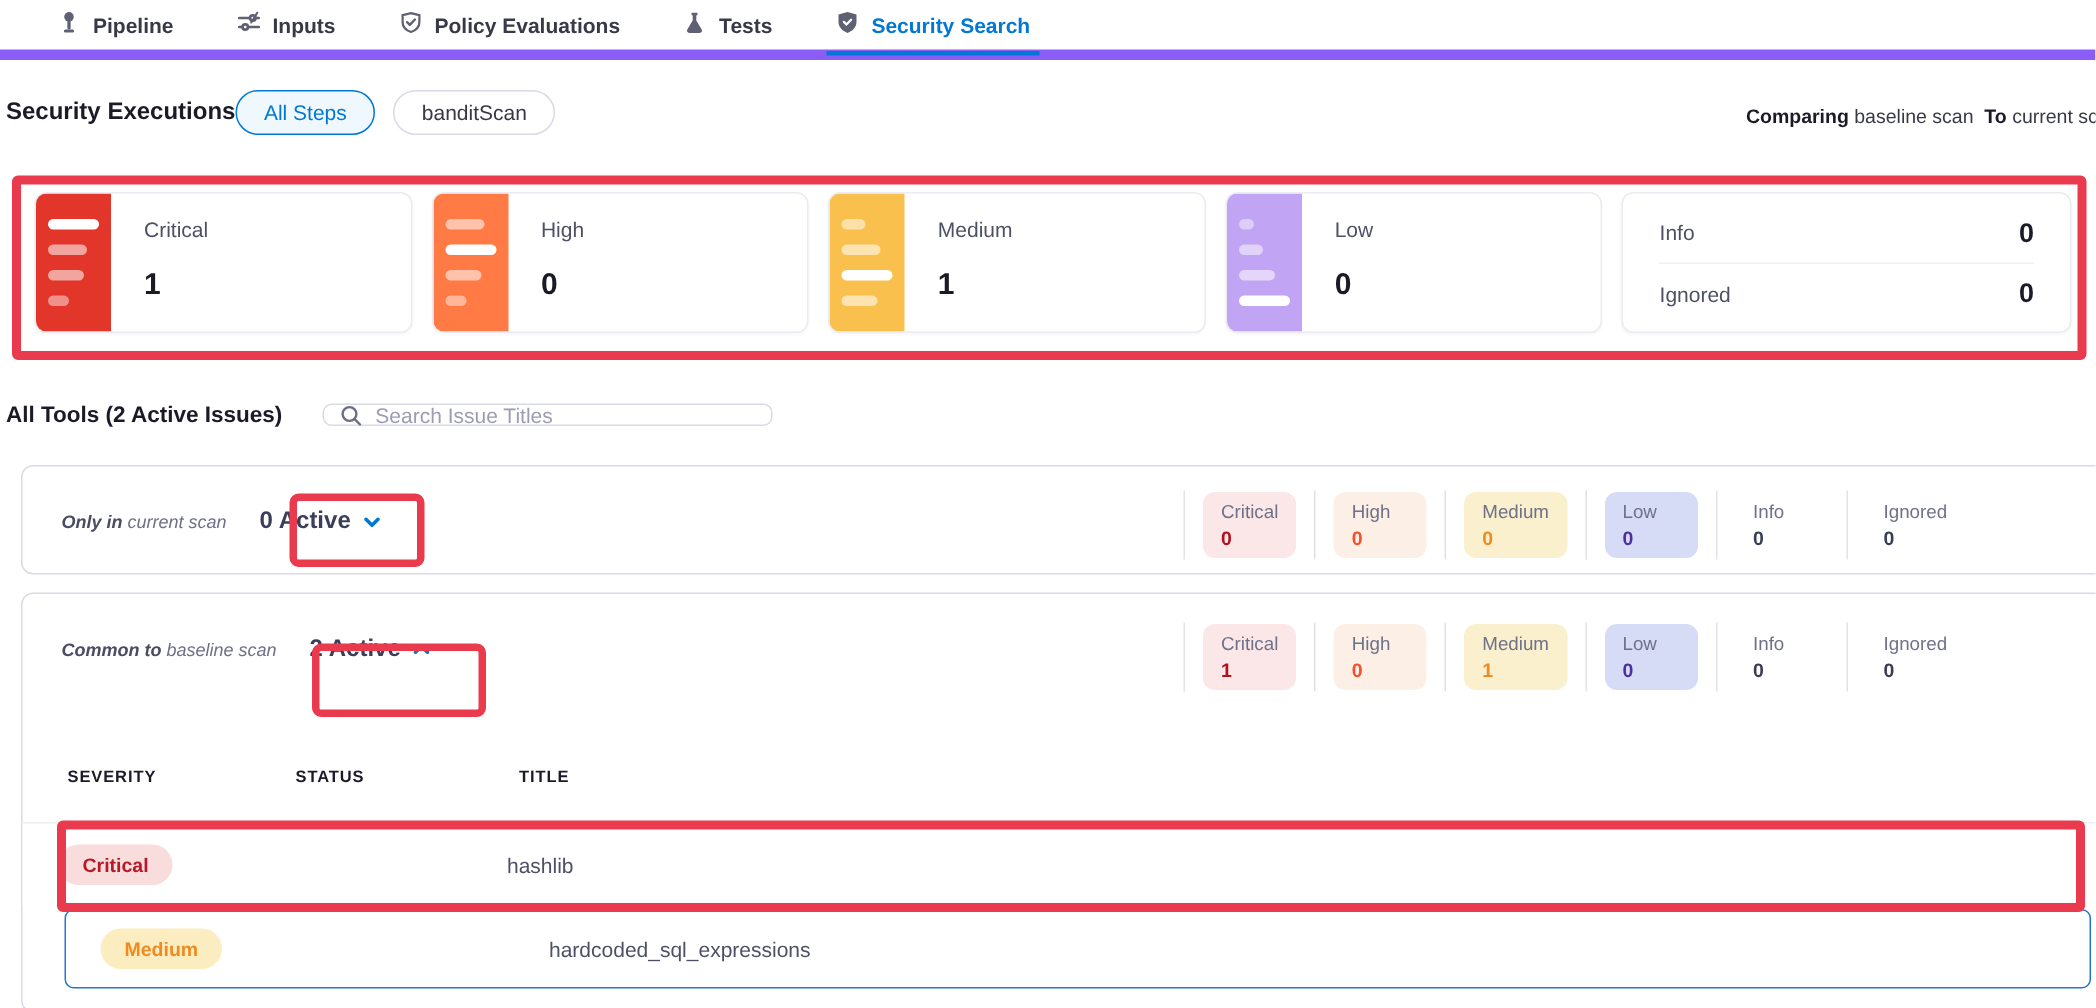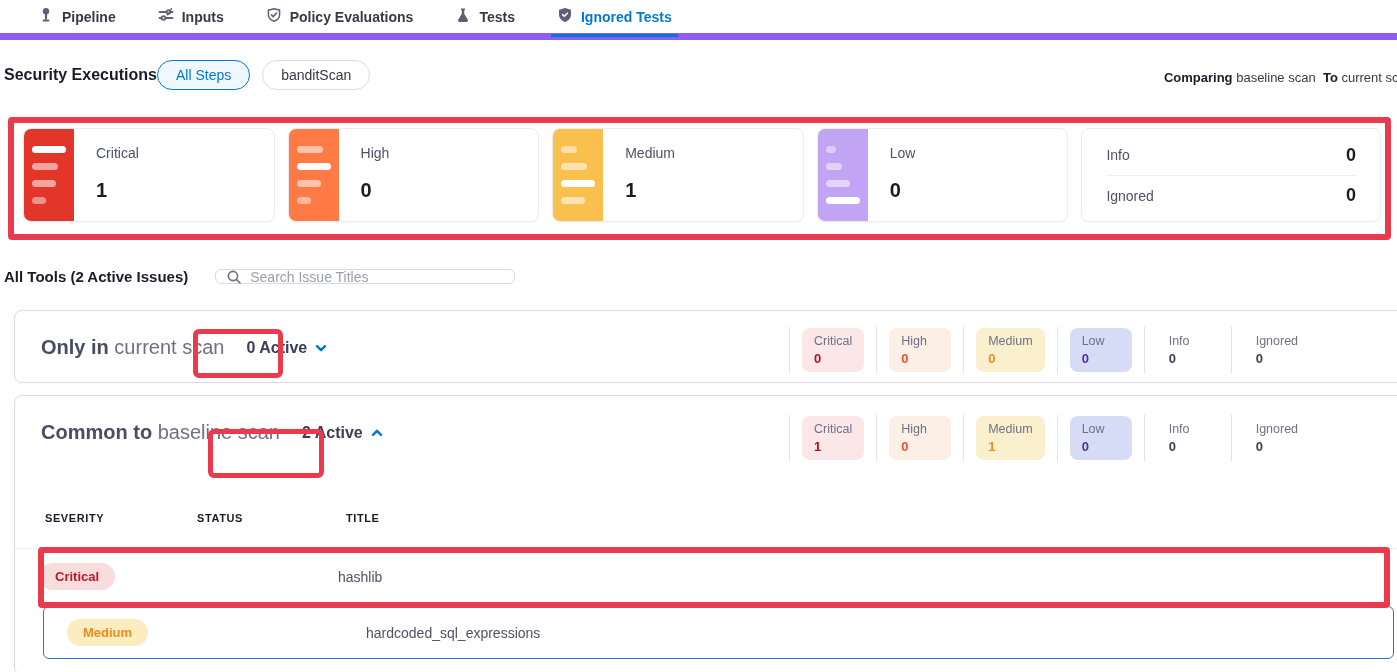"Ignored Tests" span { text: Ignored Tests -> Security Search }
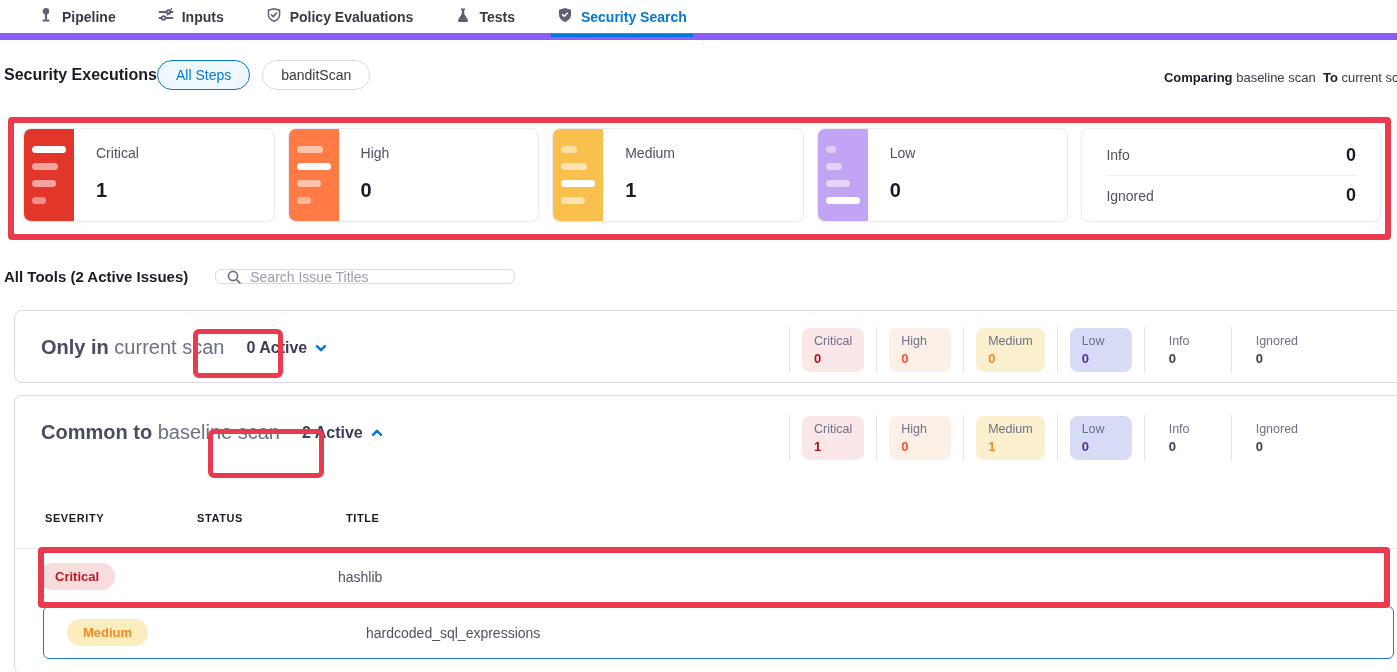"Only in current scan" .scope-txt { font-size: 20px -> 12px; font-style: none -> italic }
